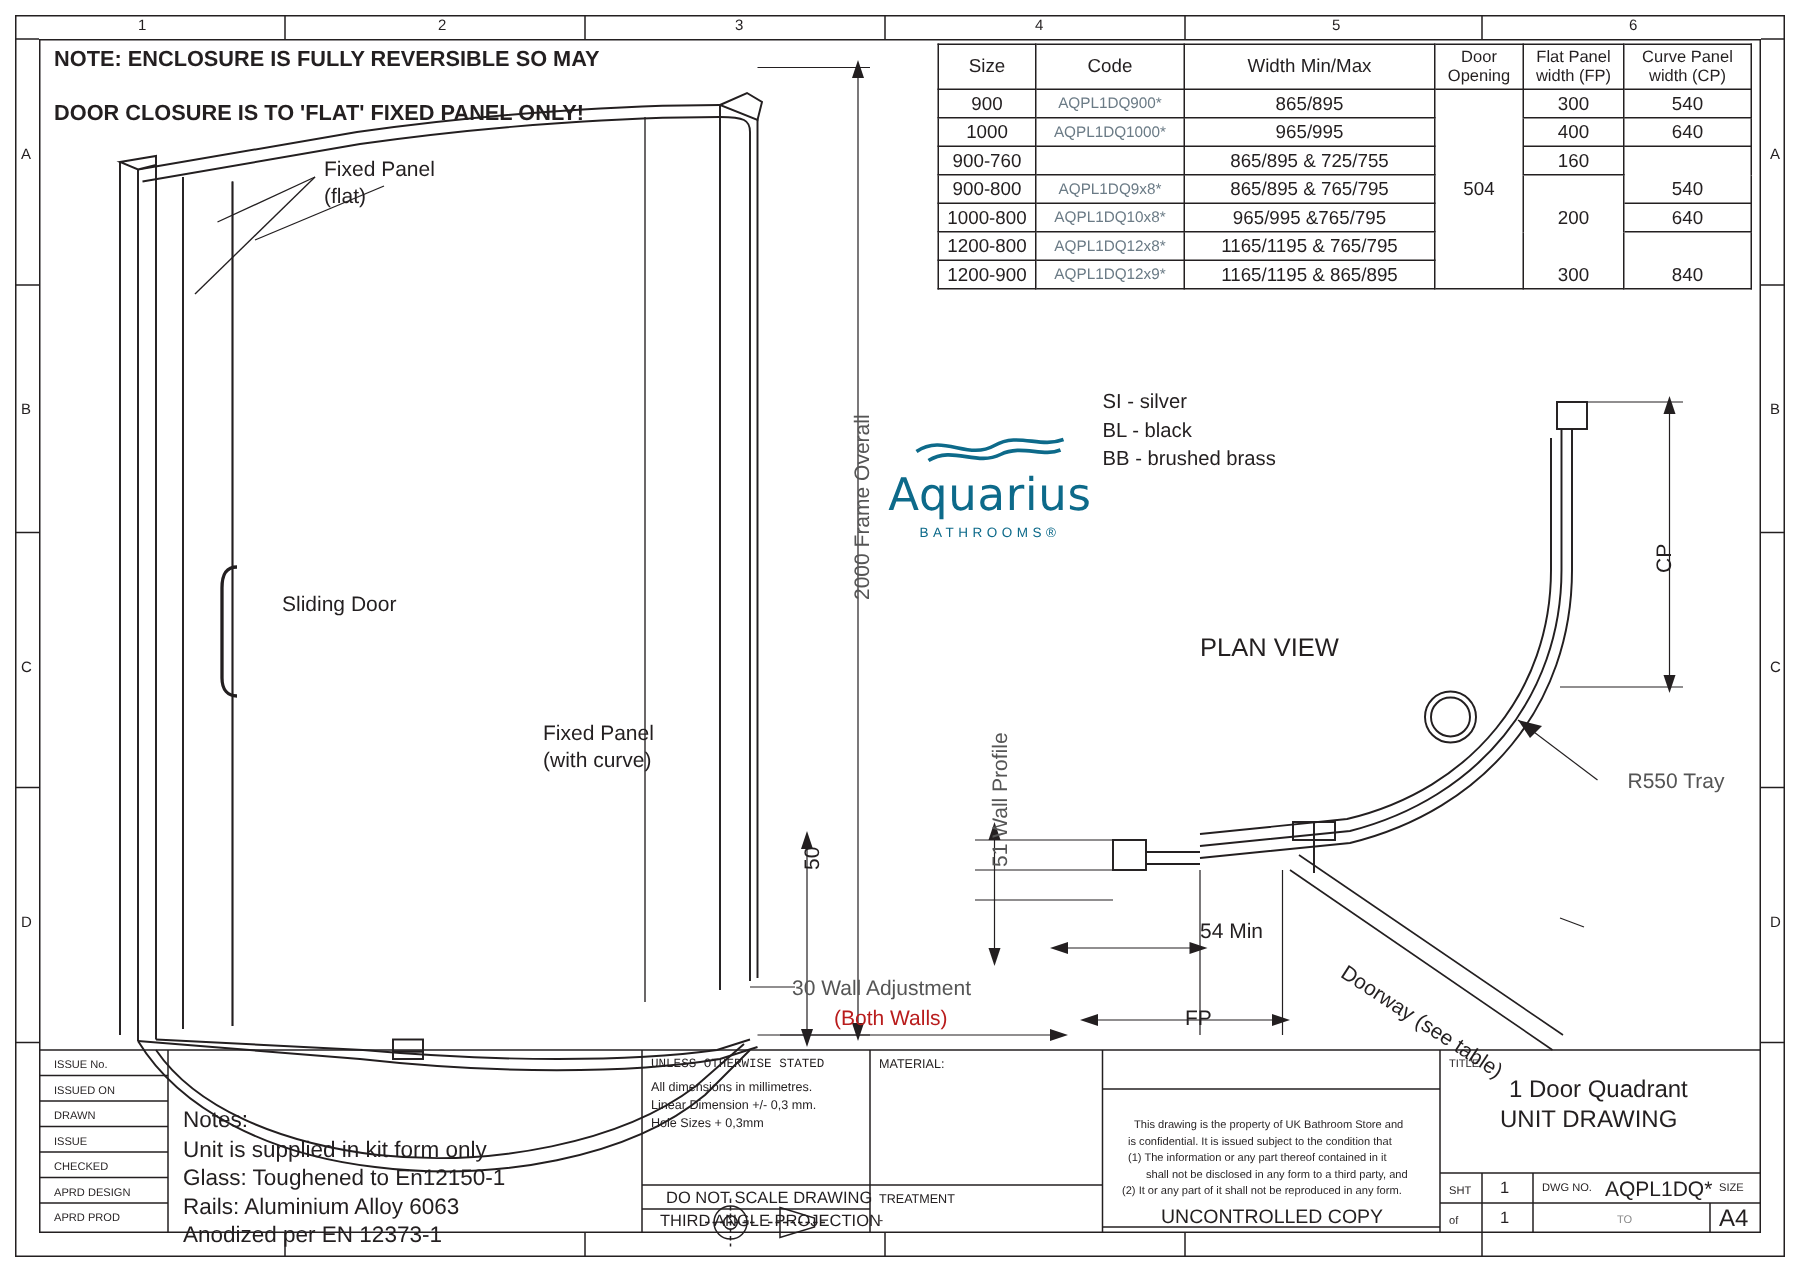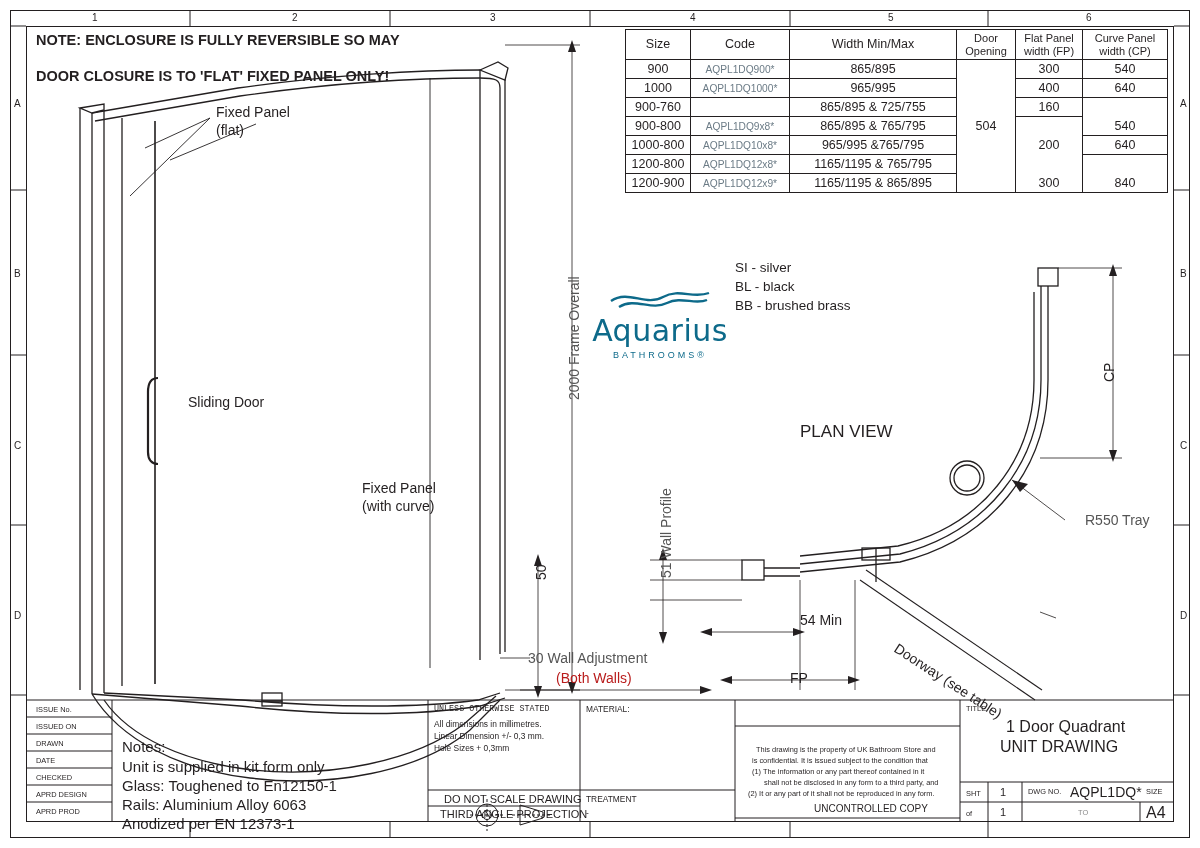"DATE" div.txt { text: DATE -> ISSUE }
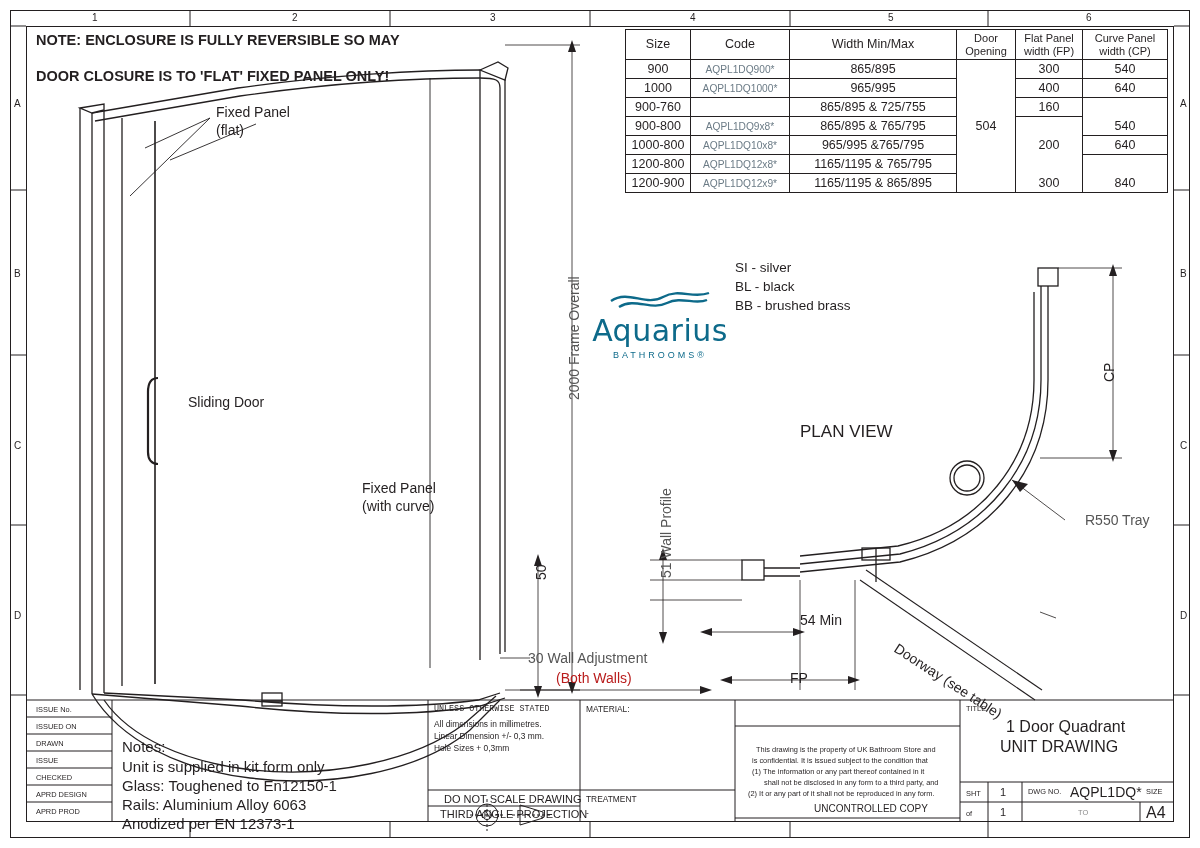"UNCONTROLLED COPY" div.txt { font-size: 10px -> 13px; left: 814px -> 774px }
